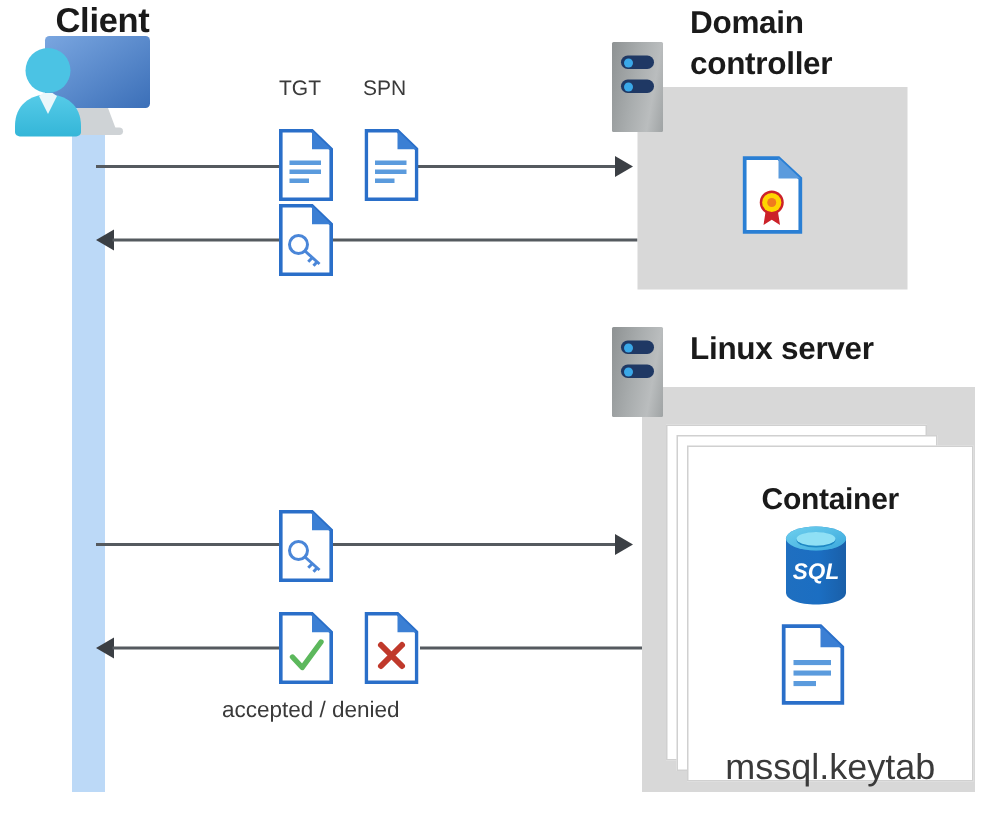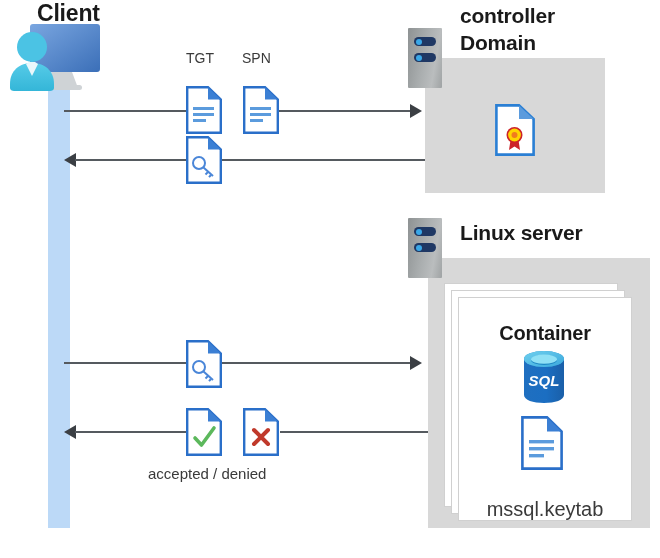"controller" div { order: before "Domain" -> after "Domain" }
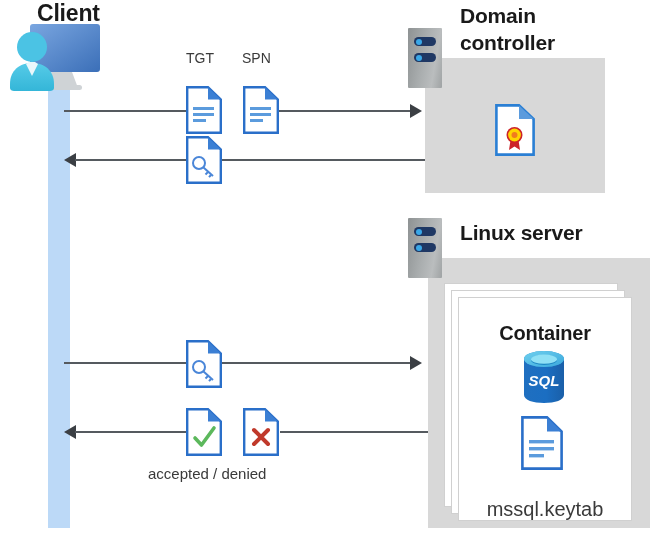"Container" #card-front { padding-left: none -> 17px }
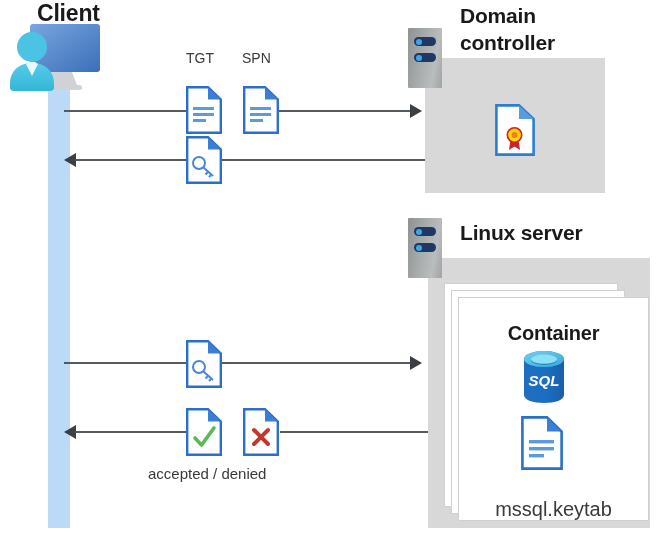"mssql.keytab" #keytab-label { font-size: 20px -> 24px }
